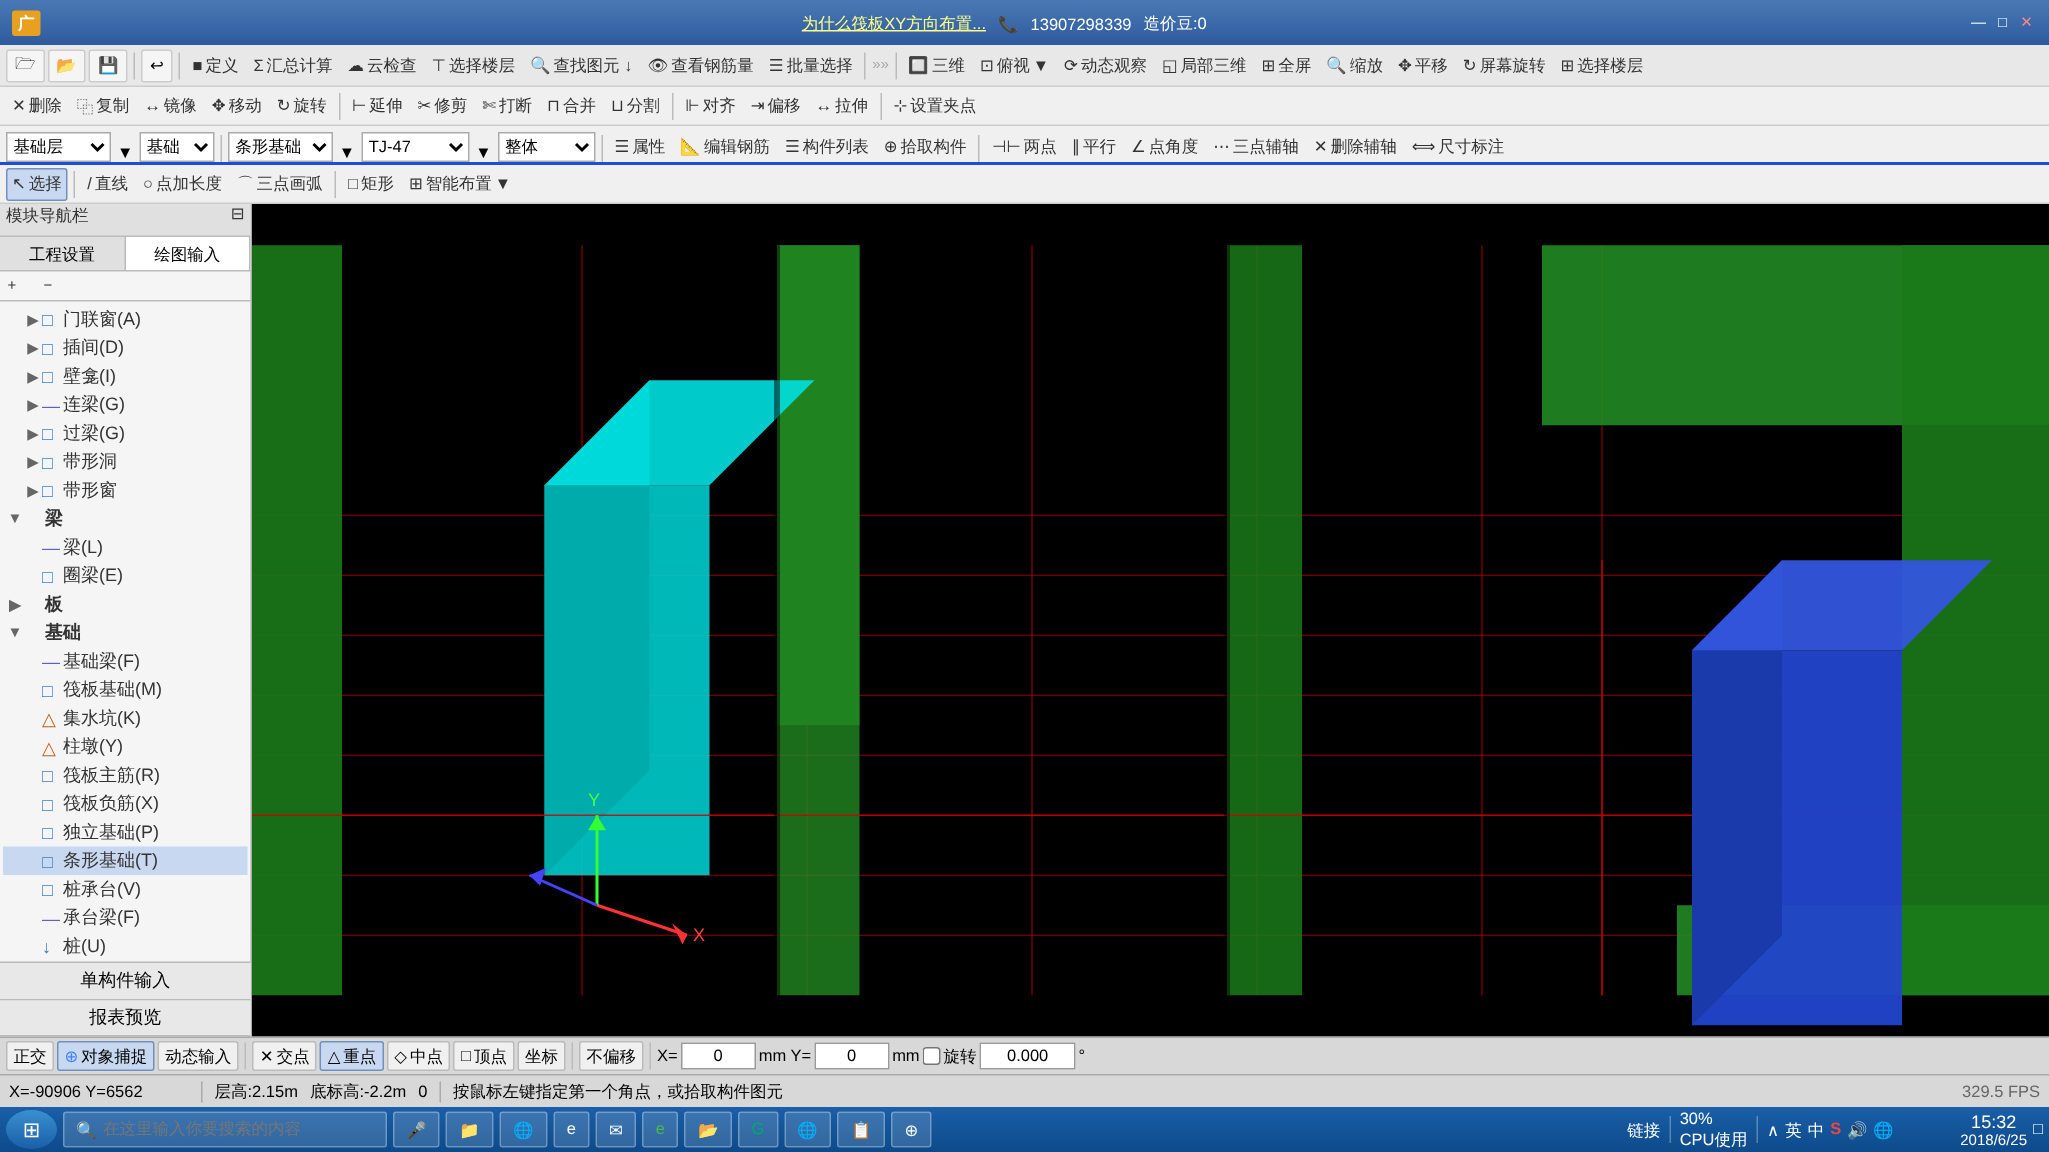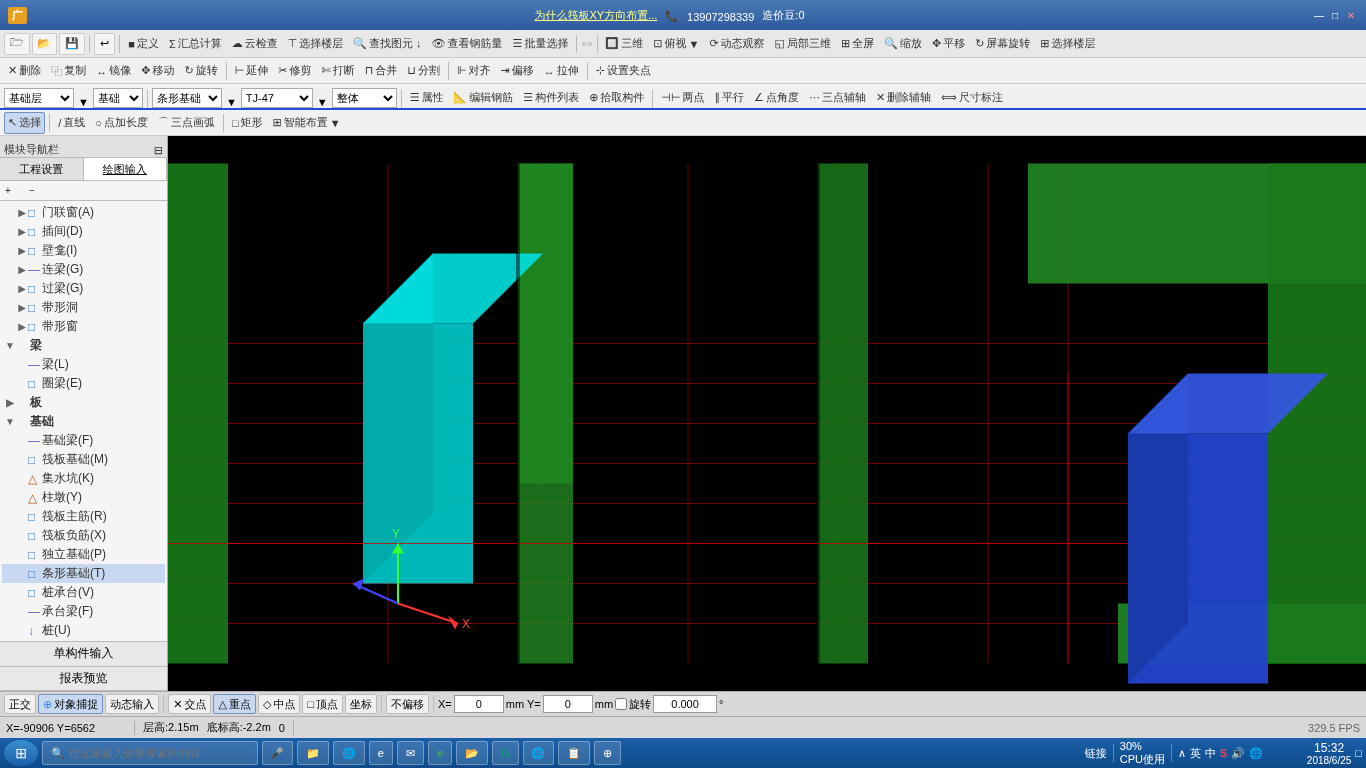"模块导航栏" #left-panel-header { align-items: flex-end -> flex-start }
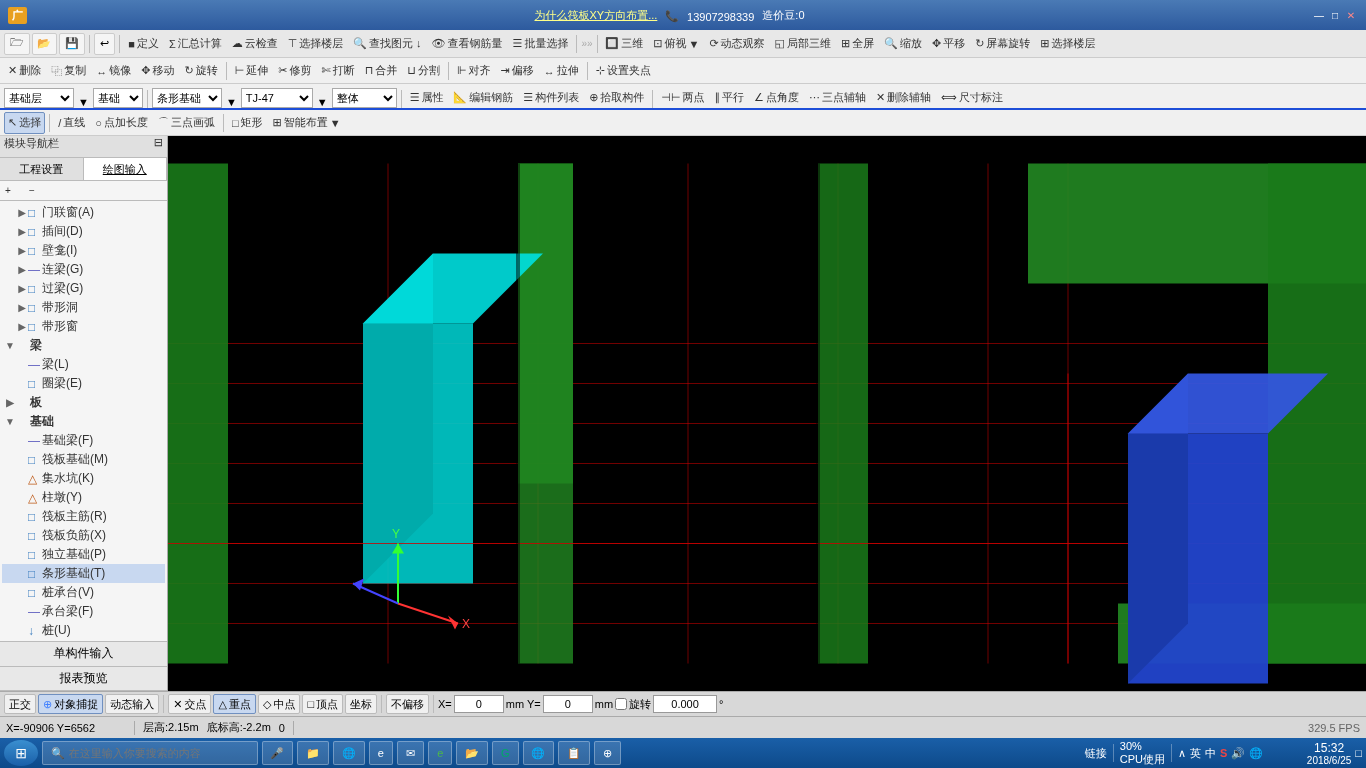"绘图输入" .left-tab.active { text-decoration: underline -> none }
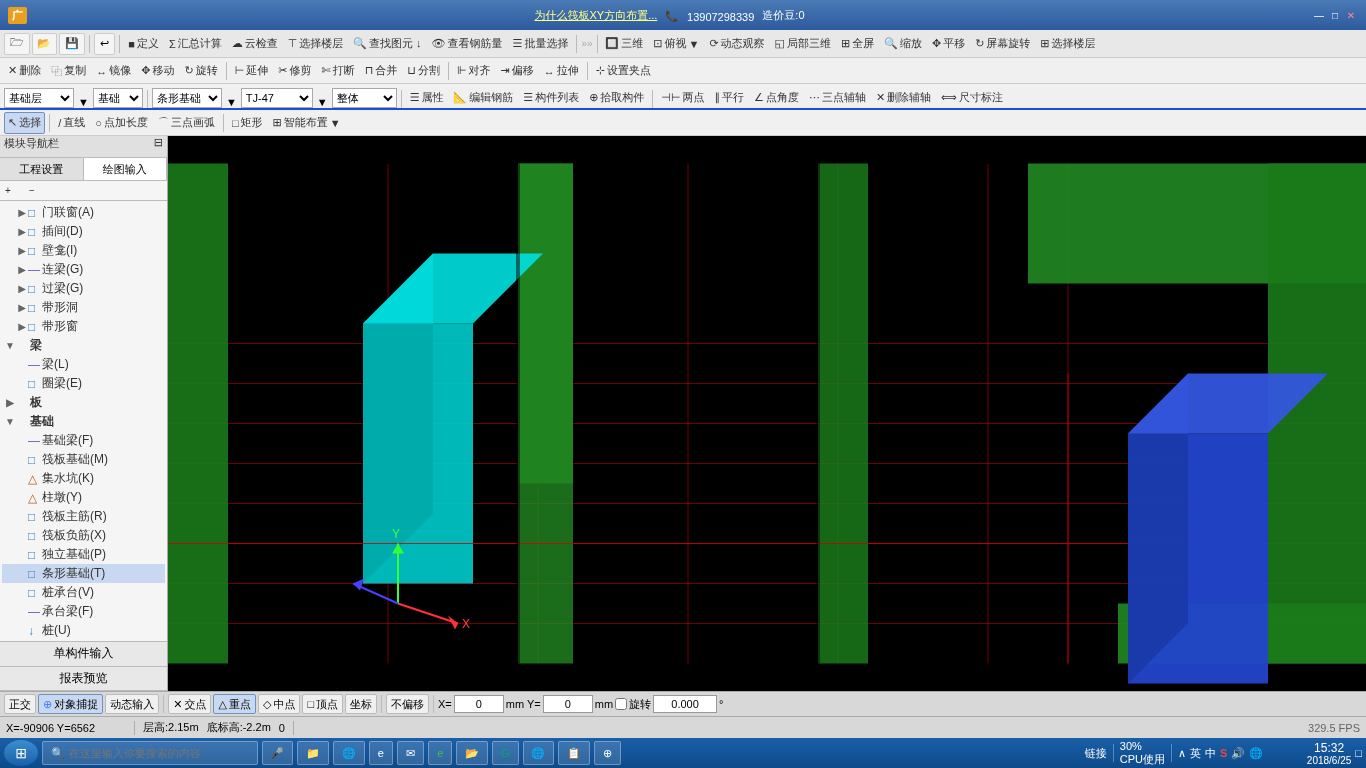"按鼠标左键指定第一个角点，或拾取构件图元" span { html: none -> <span>按鼠标左键指定第一个角点，或拾取构件图元</span> }
